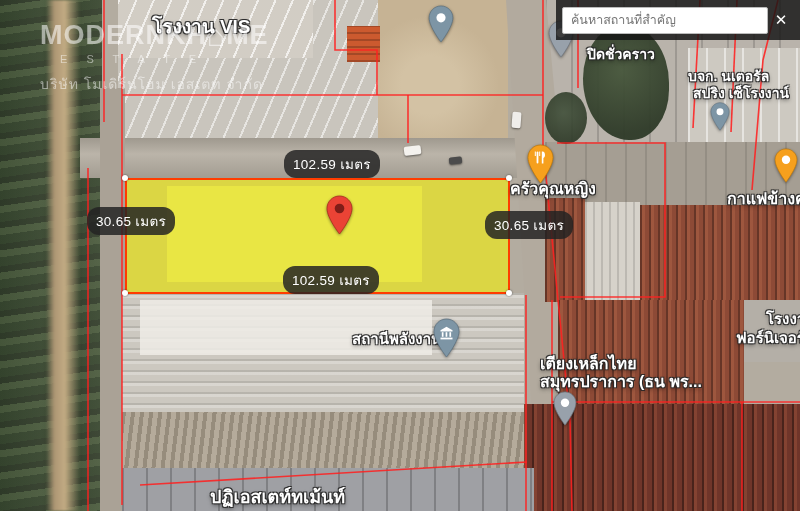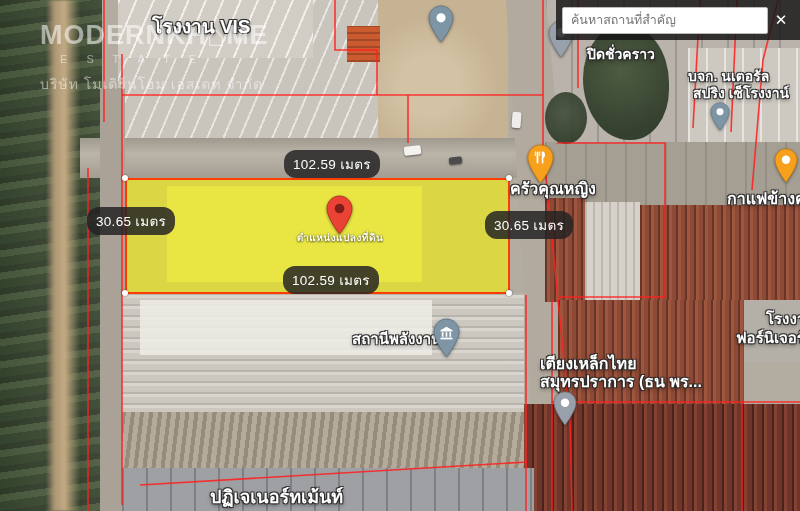"ตำแหน่งแปลงที่ดิน" div.caption { html: <div>ตำแหน่งแปลงที่ดิน</div> -> none }
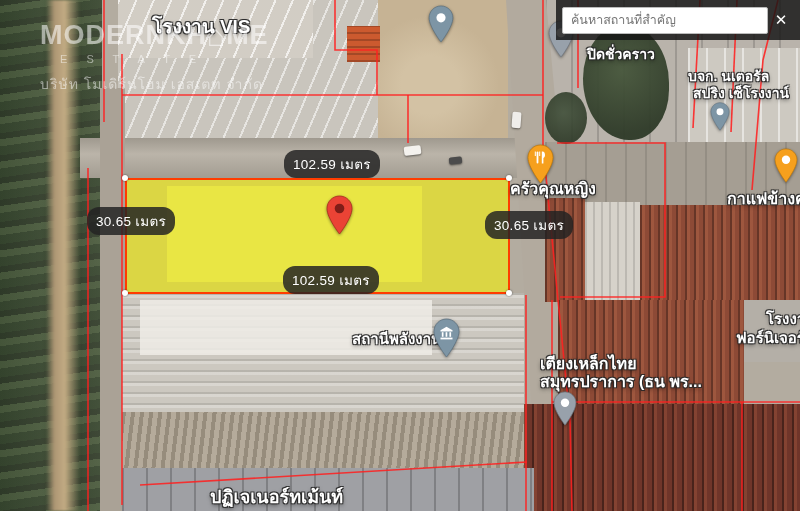"ปฏิเจเนอร์ทเม้นท์" div.lbl { text: ปฏิเจเนอร์ทเม้นท์ -> ปฏิเอสเตท์ทเม้นท์ }
